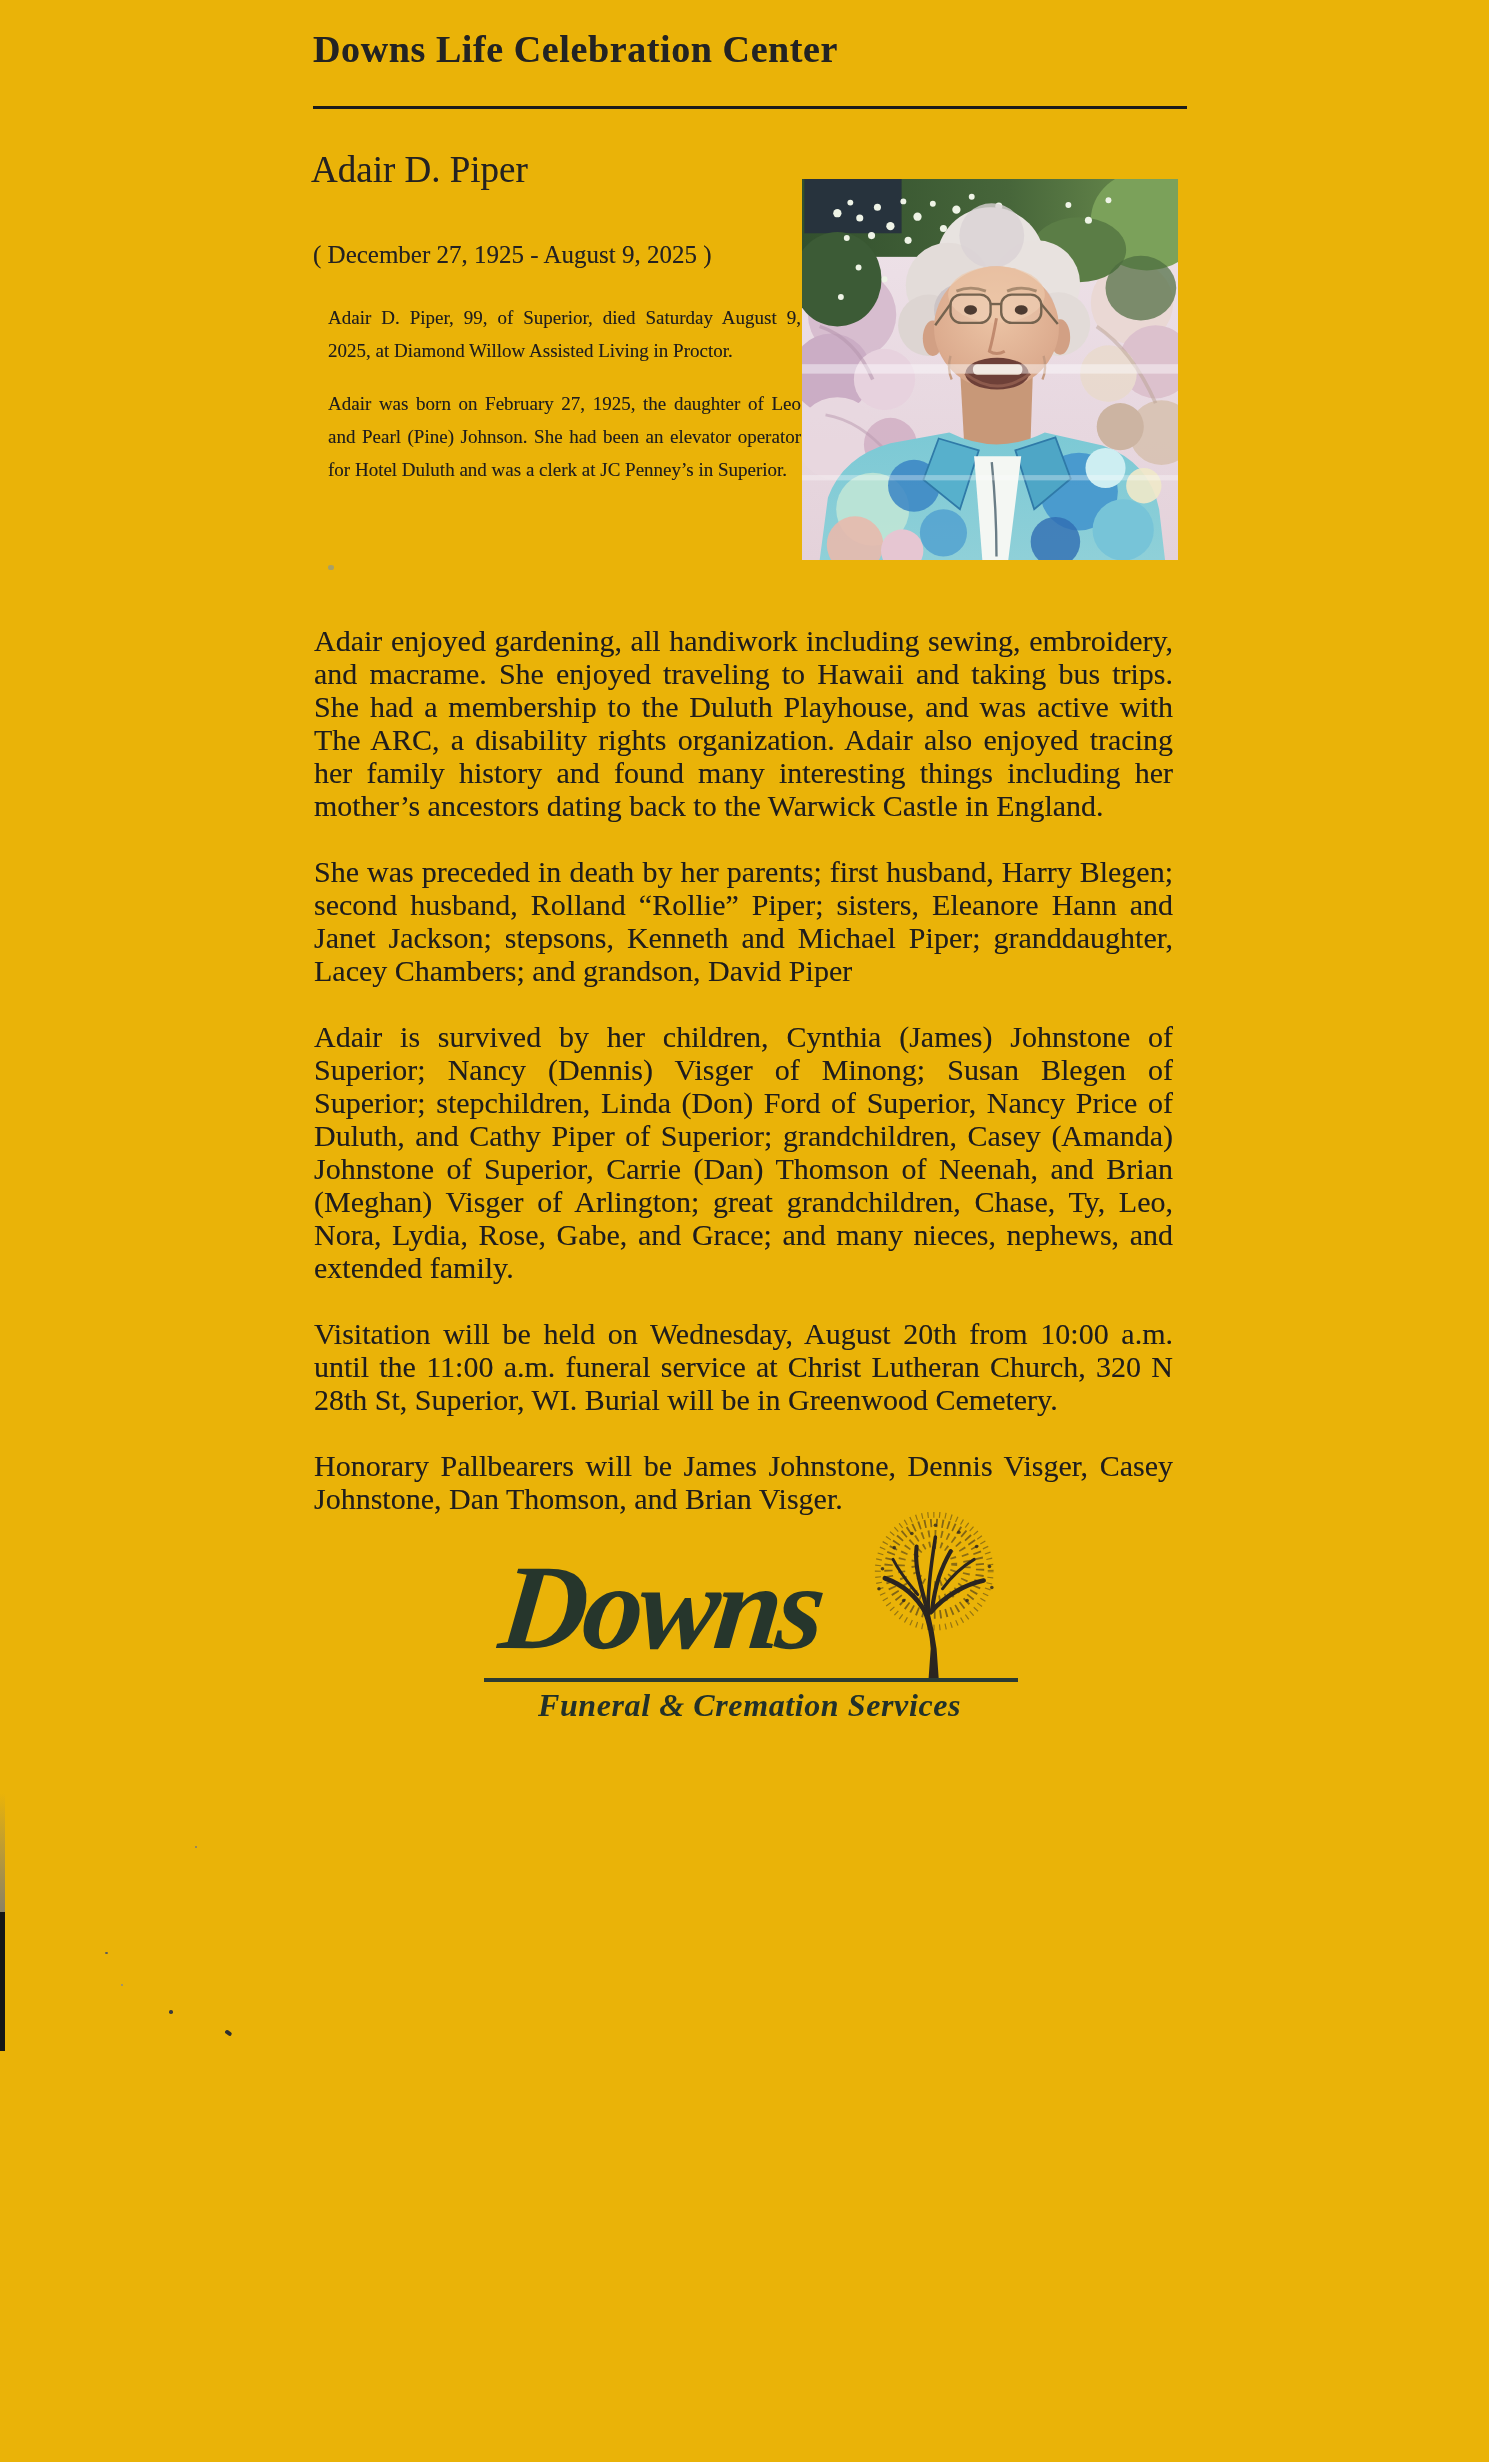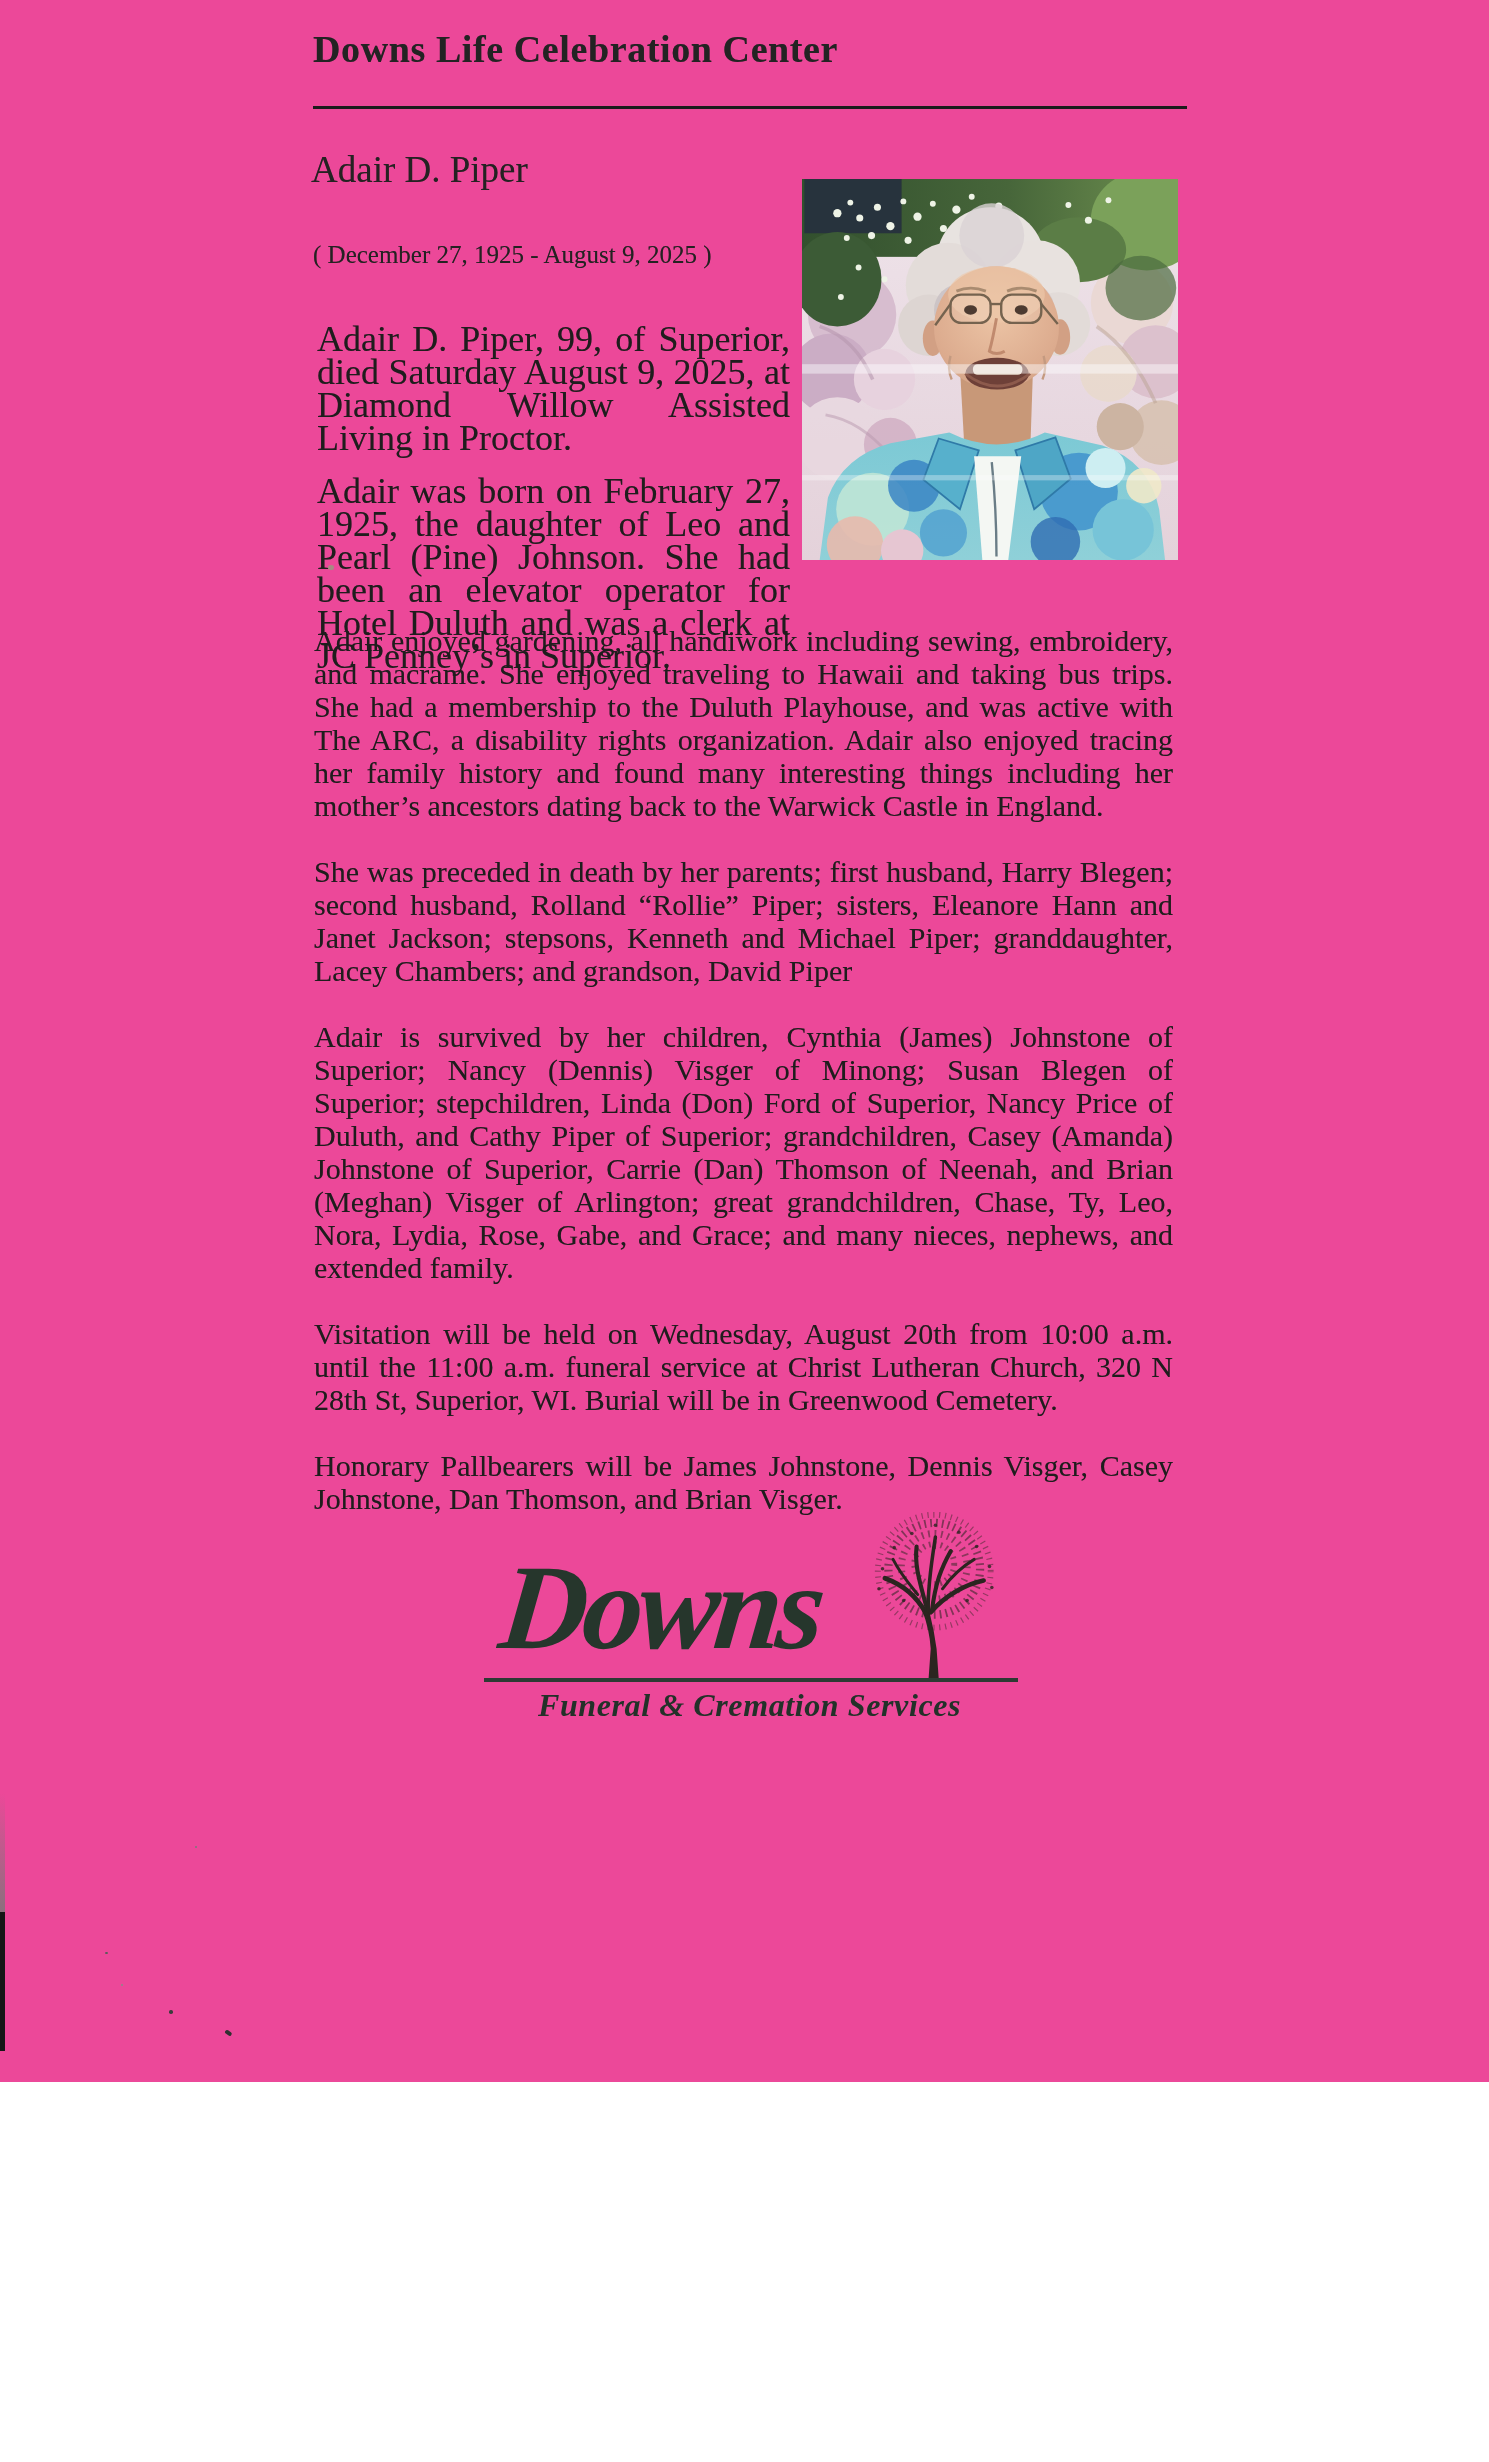"Downs Life Celebration Center" .page { background: #ec4899 -> #eab308; height: 2082px -> 2462px }
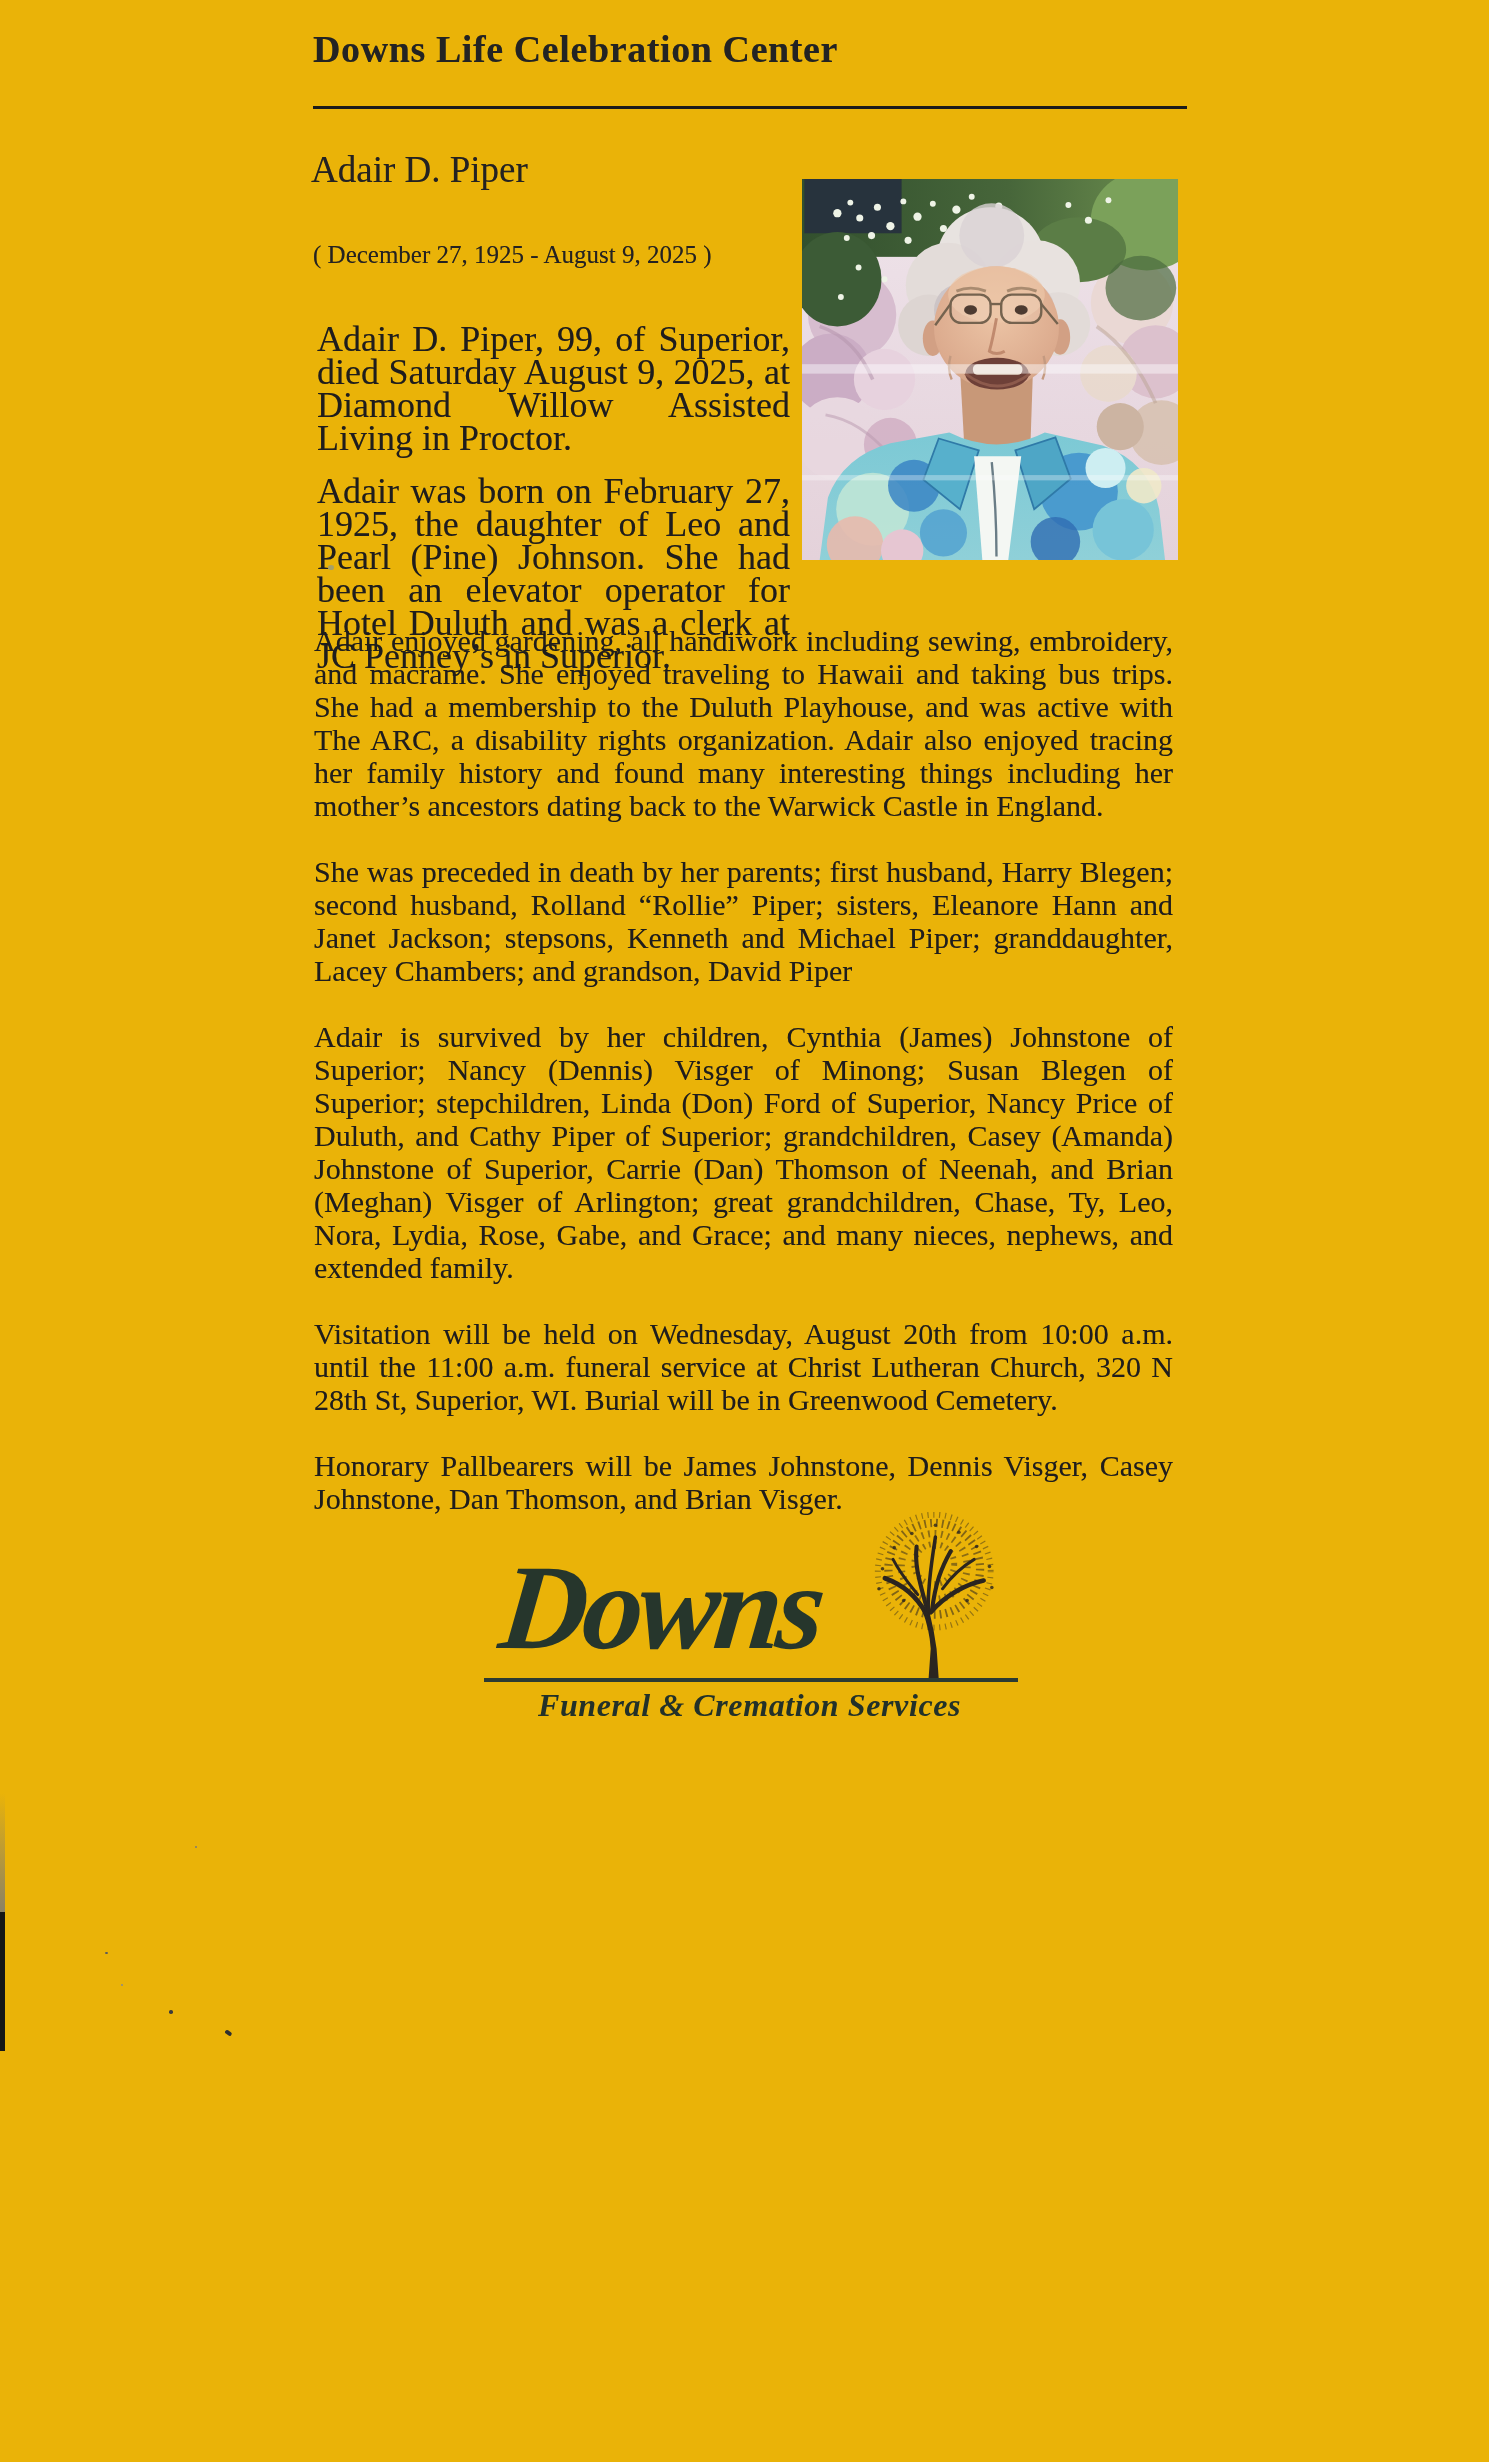"Adair D. Piper, 99, of" .intro-col { font-size: 36px -> 19px; left: 317px -> 328px; margin-top: 22px -> none }
